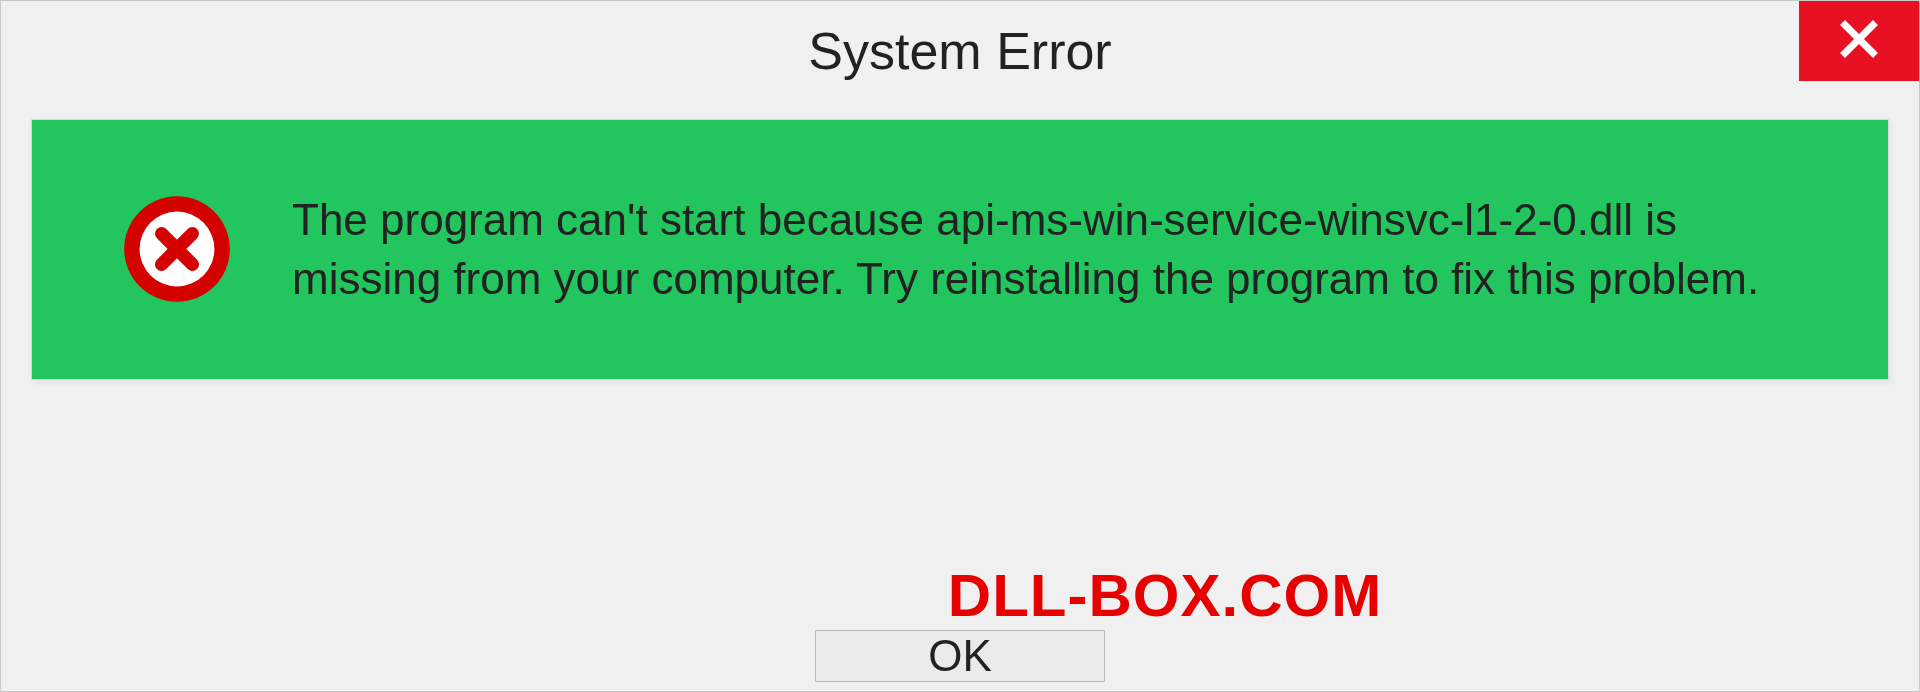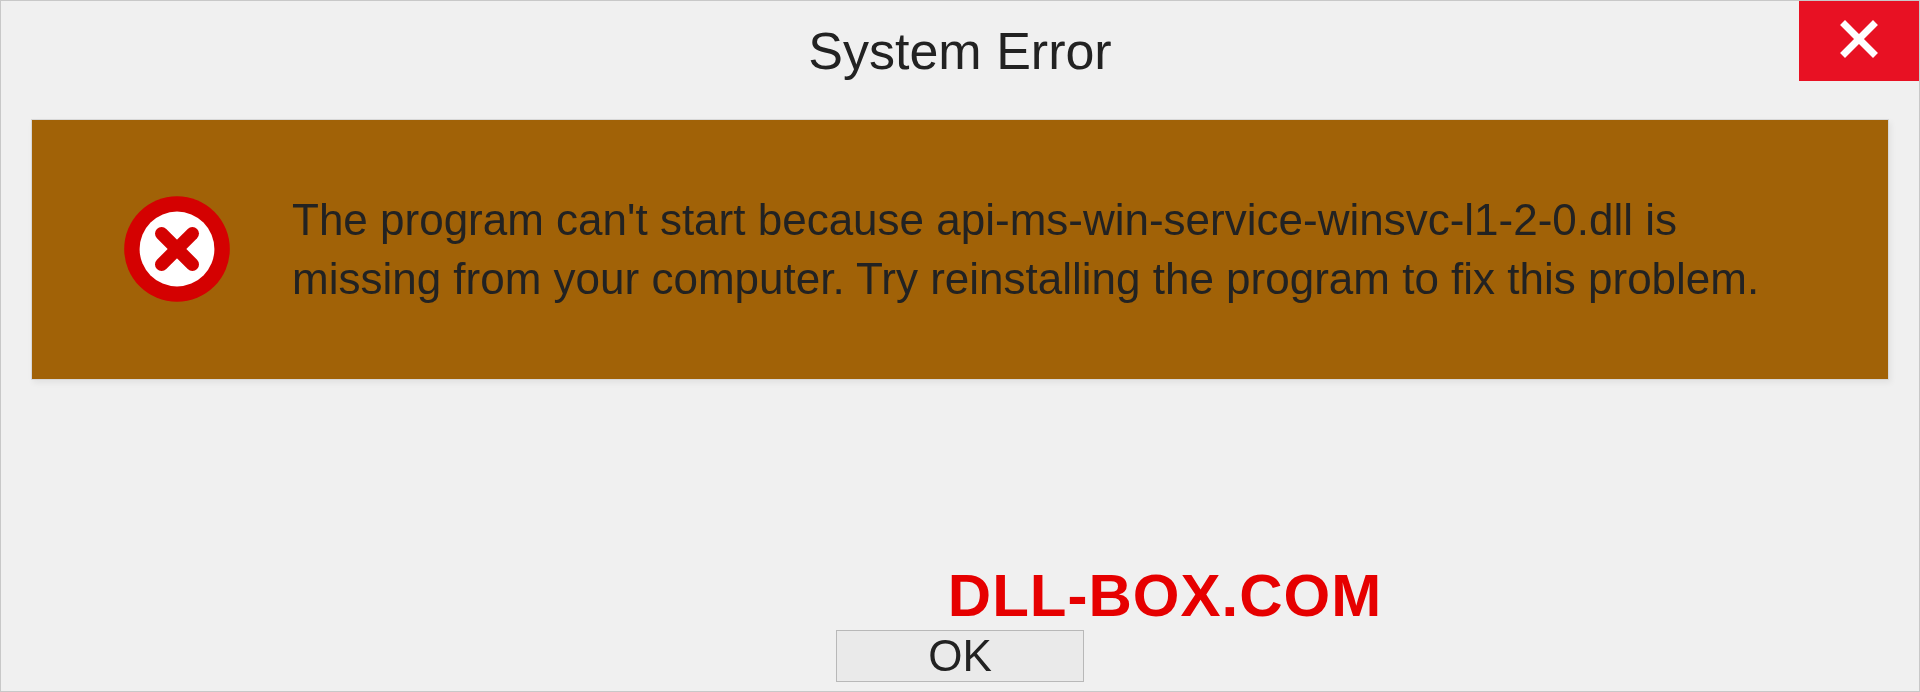"The program can't start because" .content-panel { background: #a16207 -> #22c55e }
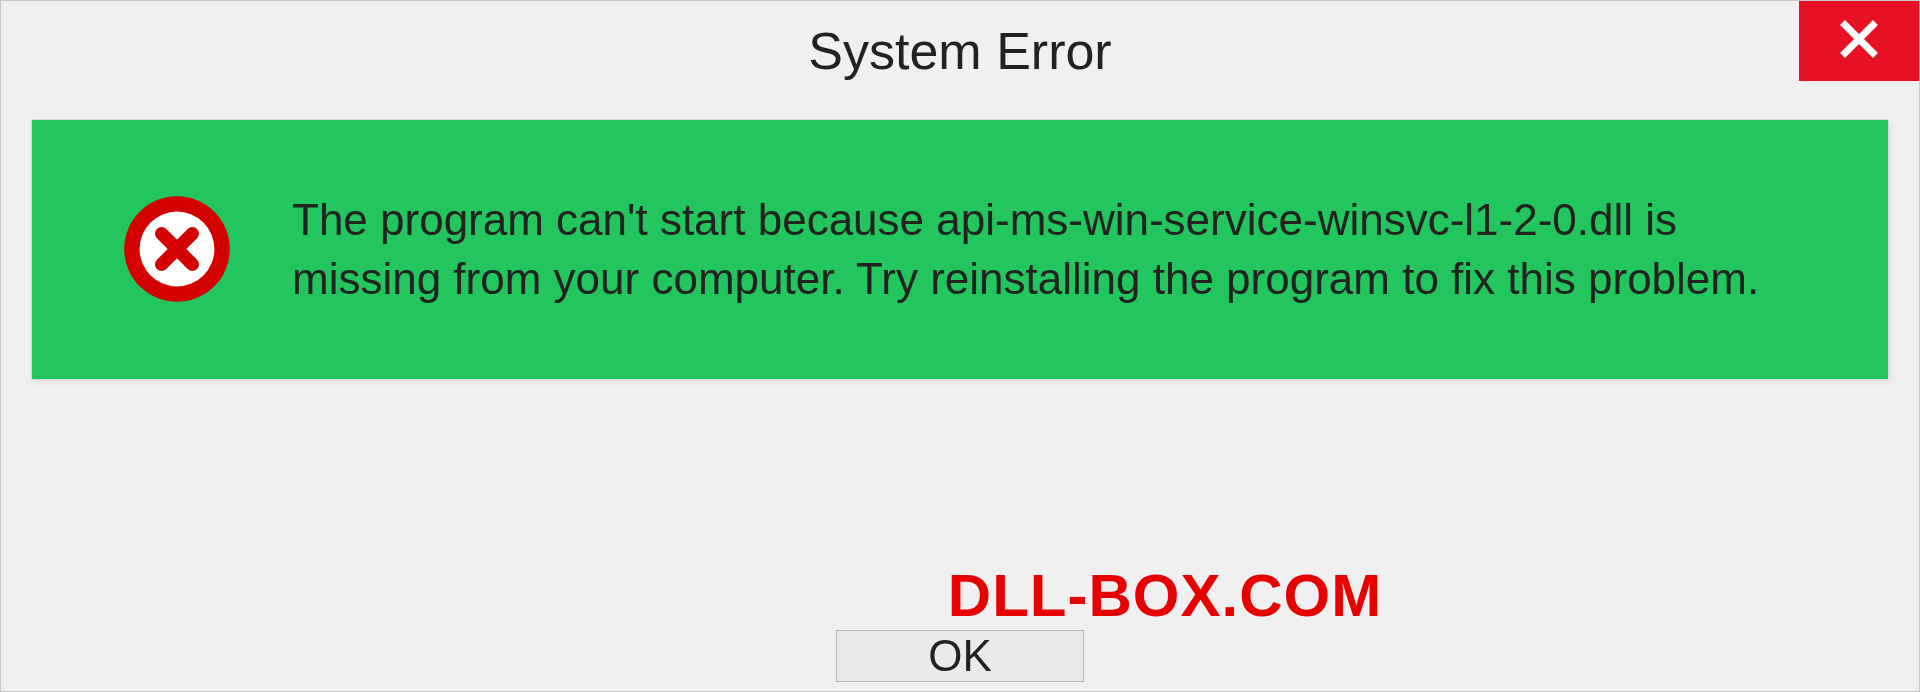"OK" .ok-button { width: 248px -> 290px }
